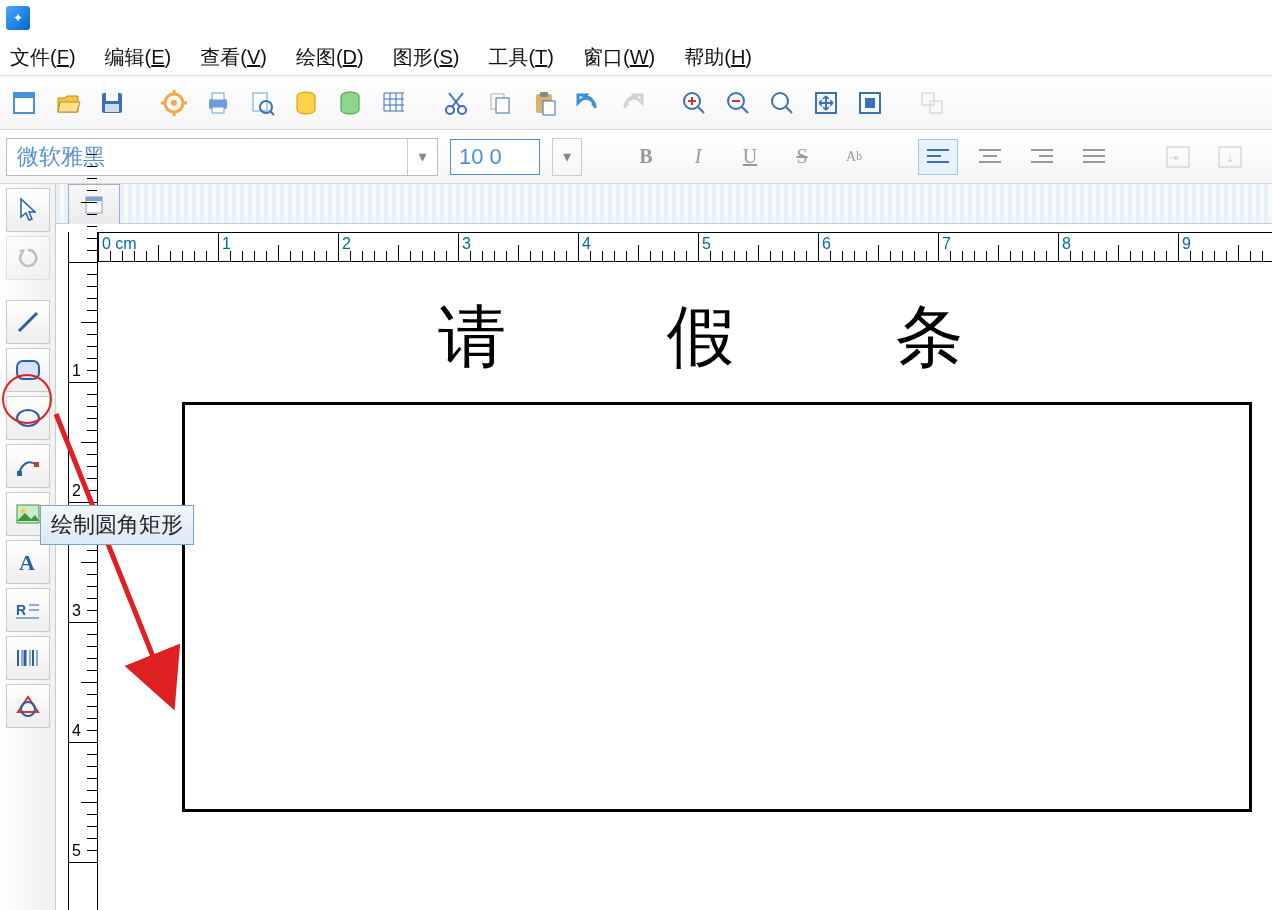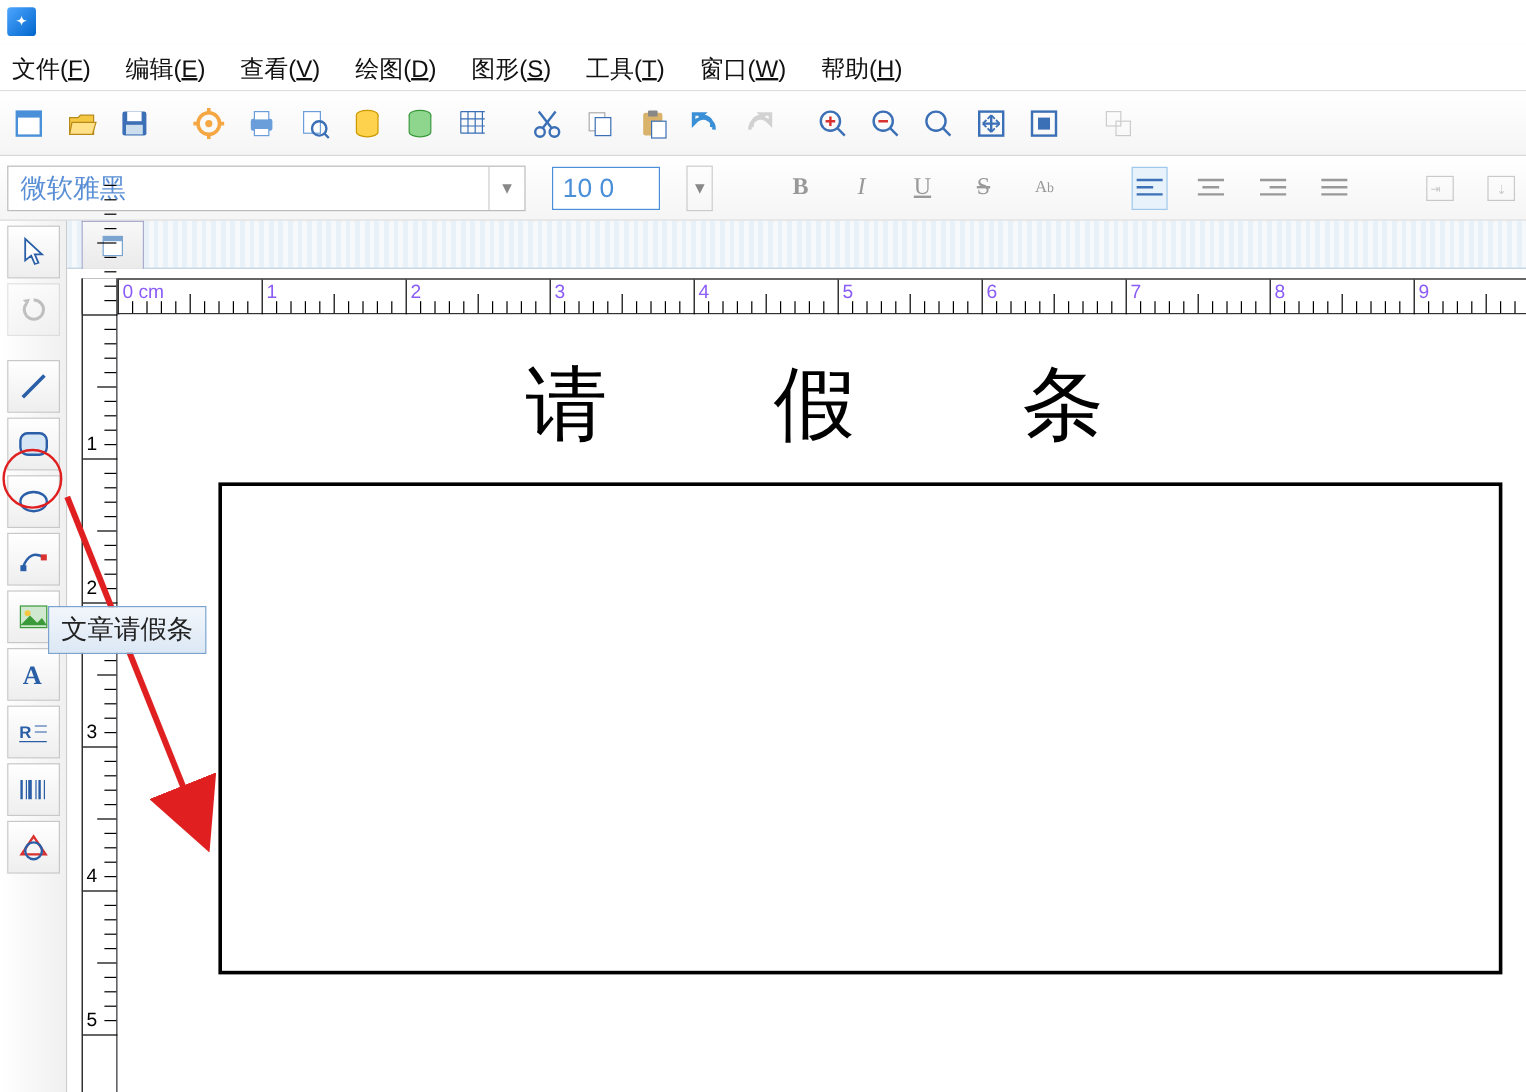"微软雅黑" .toolbar2 { gap: 22px -> 12px }
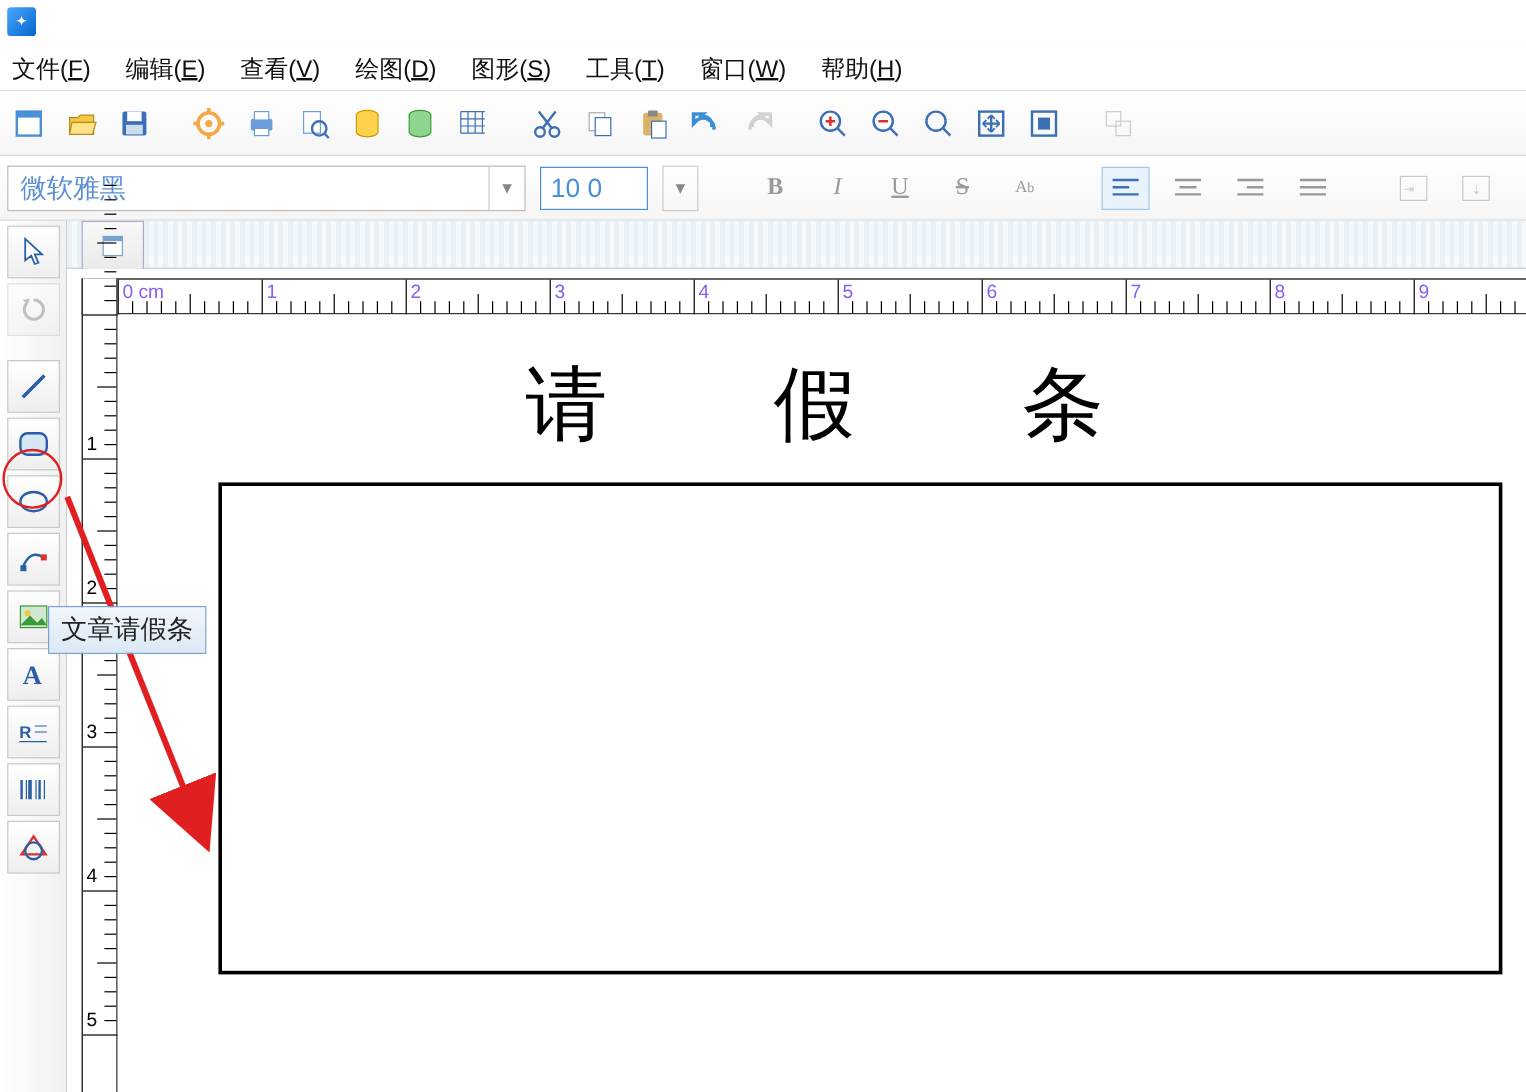"0 cm" .ruler-h .lbl { color: #8b5cf6 -> #0369a1 }
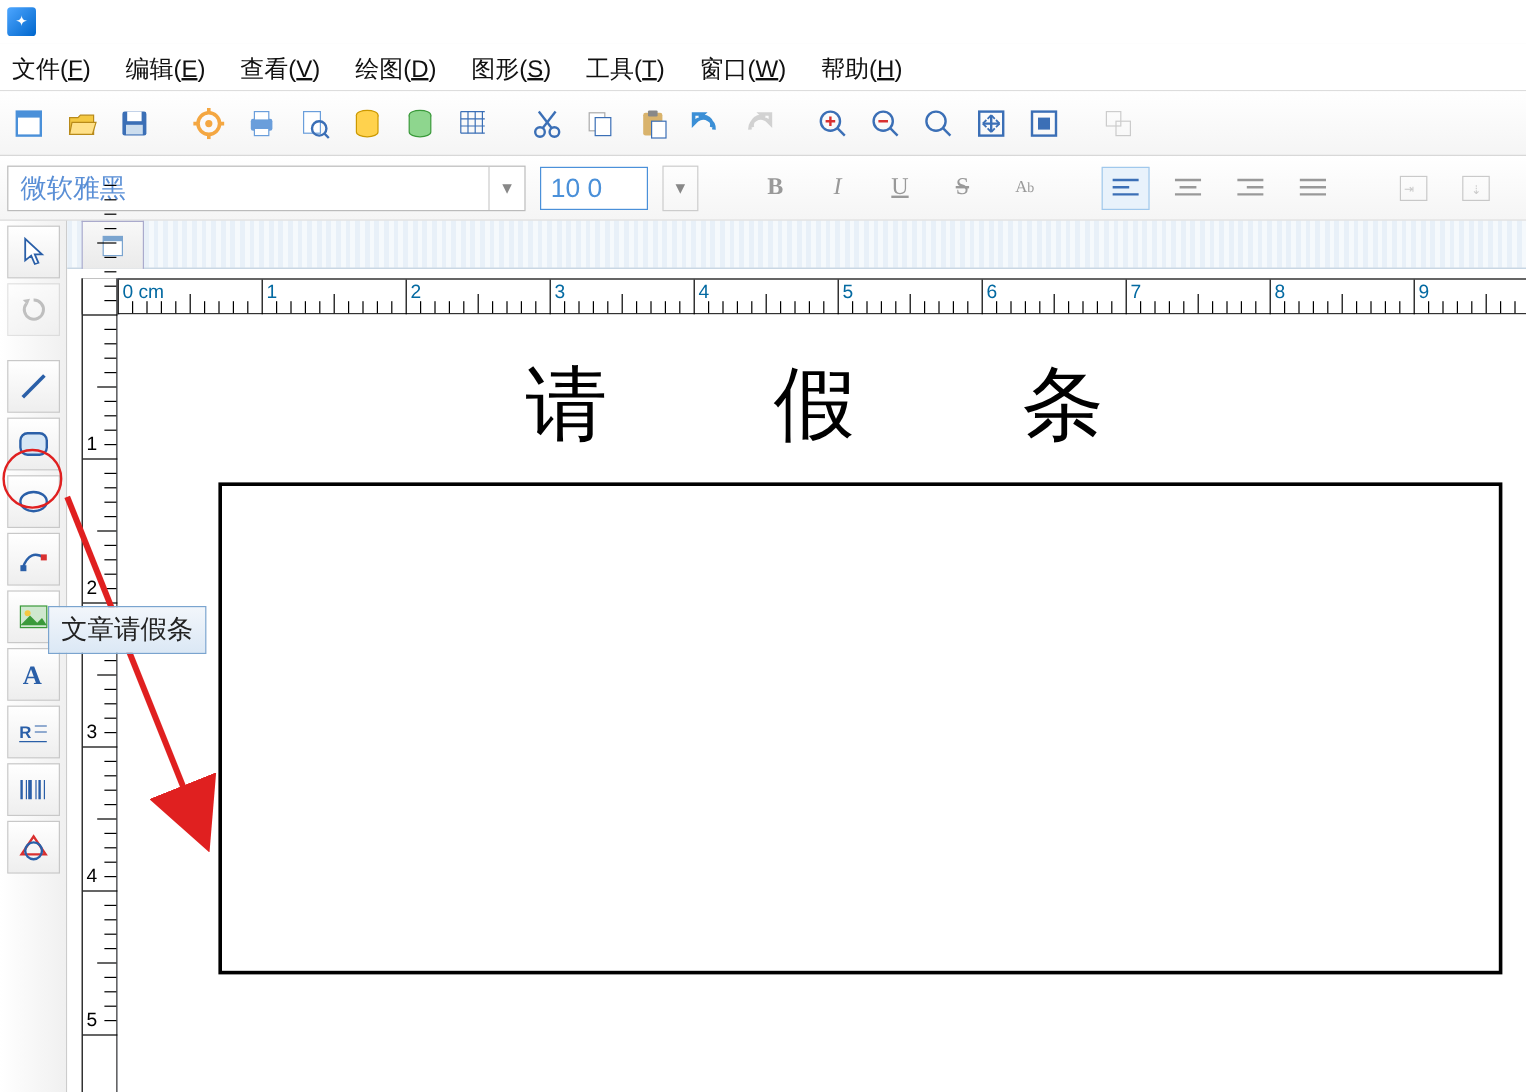"请 假 条" .page { font-family: none -> Liberation Mono, monospace }
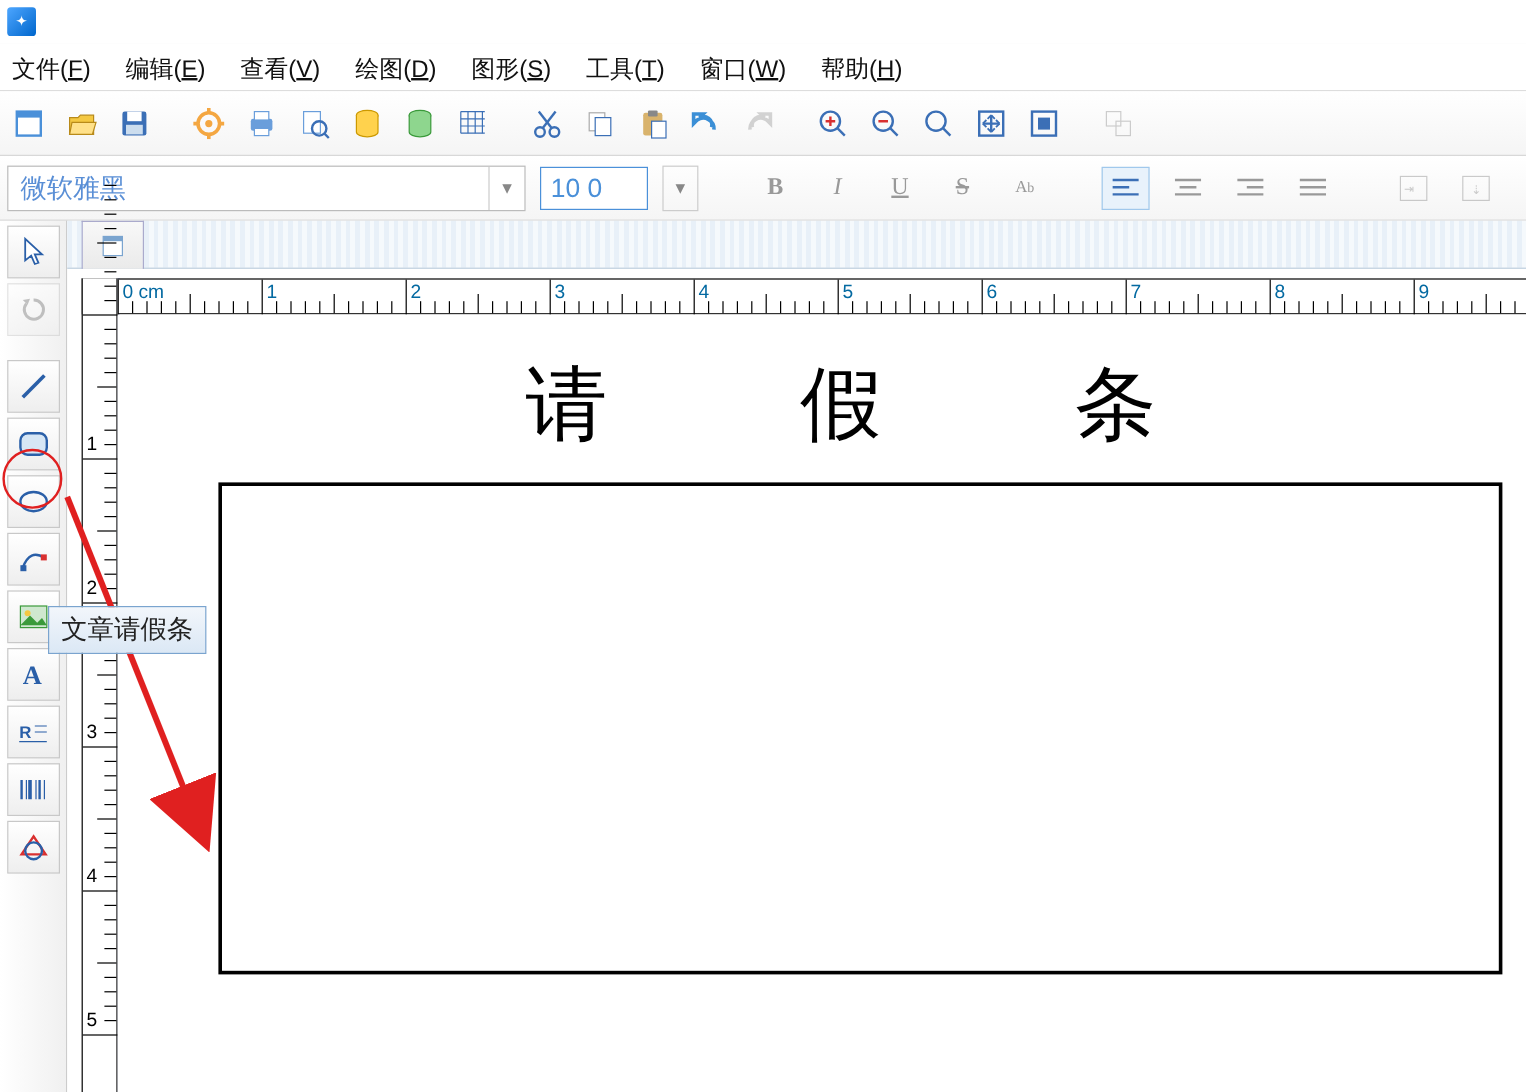"文章请假条" div.tooltip { text: 文章请假条 -> 绘制圆角矩形 }
